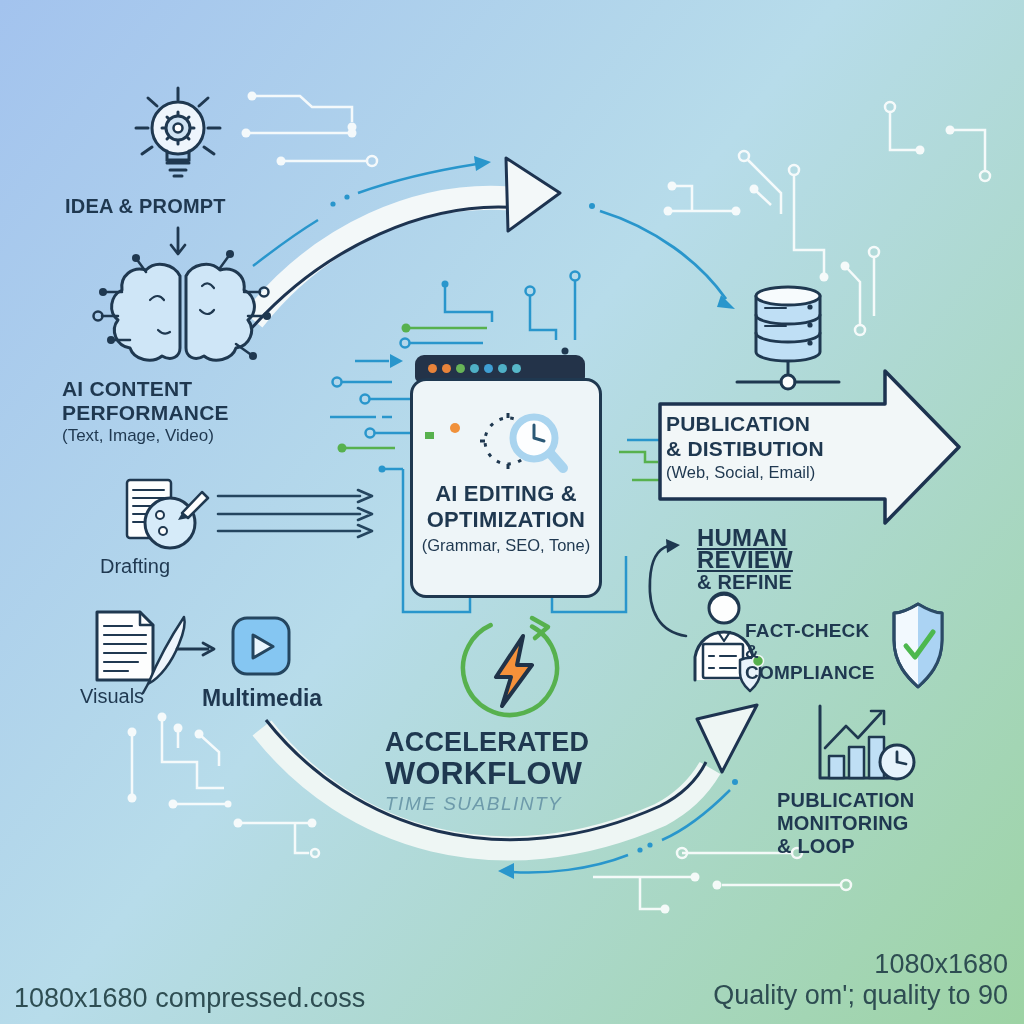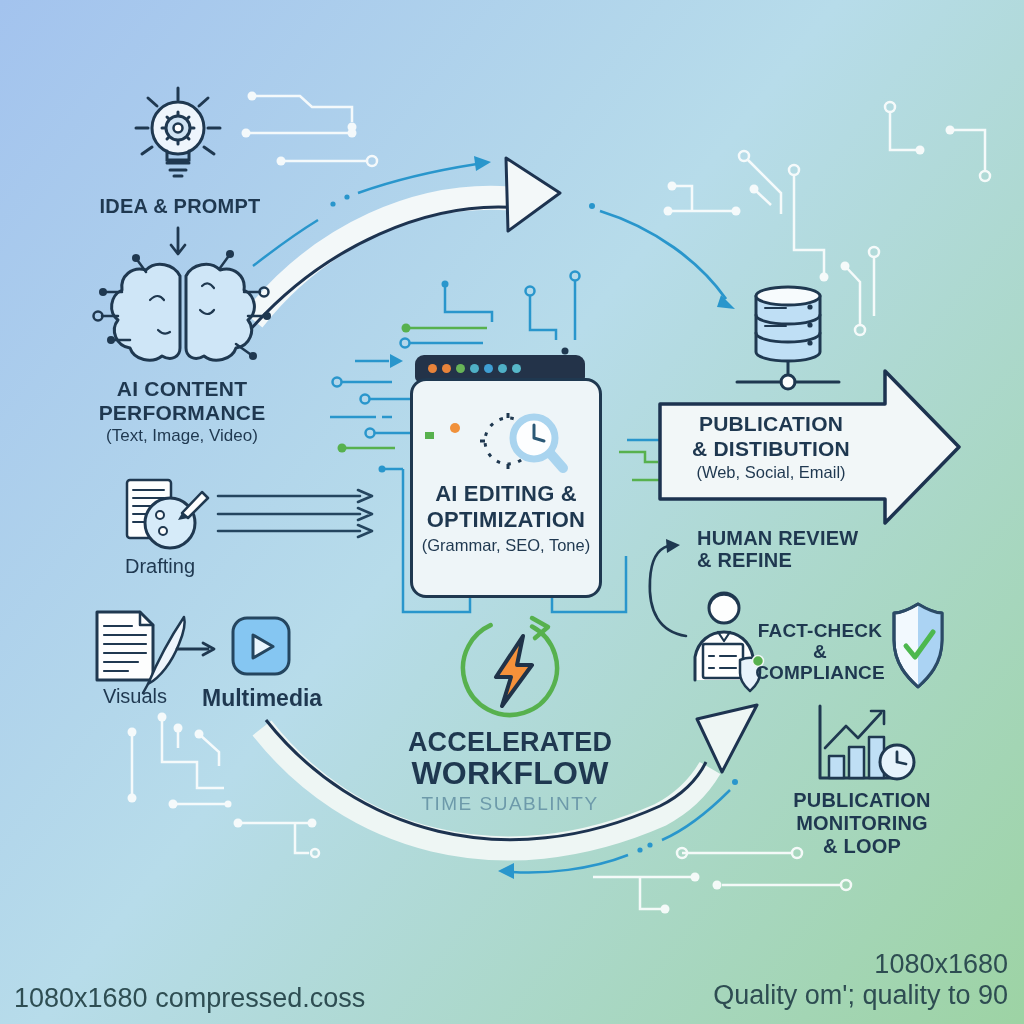"IDEA & PROMPT" .cx { text-align: center -> left }
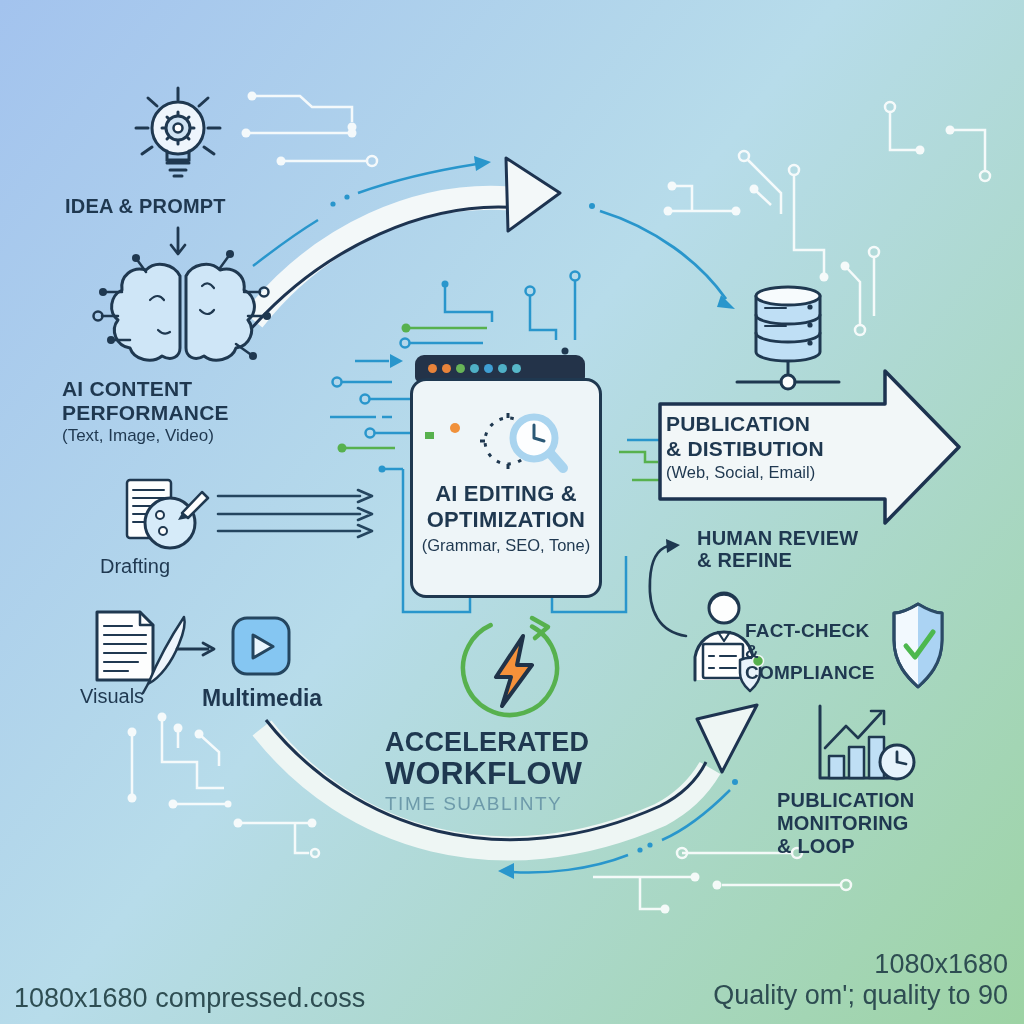"HUMAN REVIEW" div.heading { font-size: 20px -> 24px; text-decoration: none -> underline }
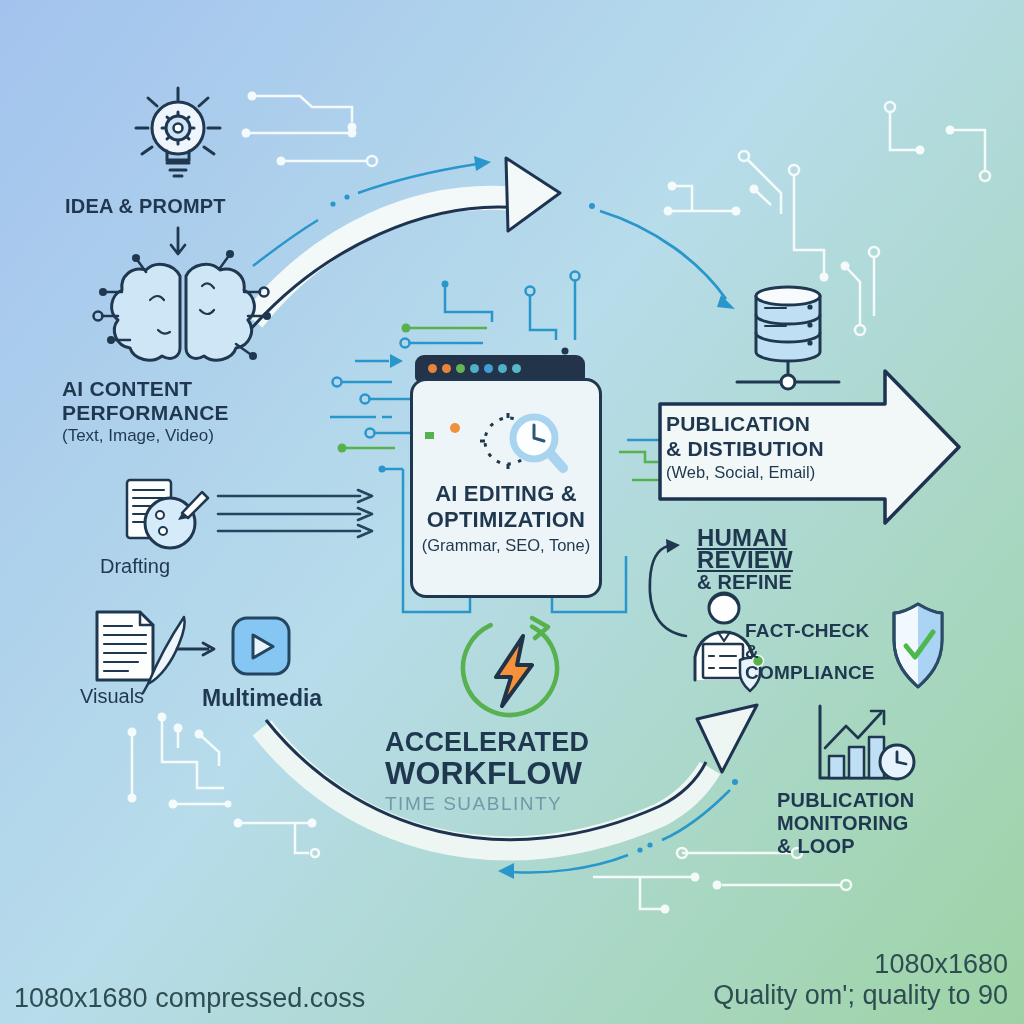"TIME SUABLINTY" .muted { font-style: none -> italic }
